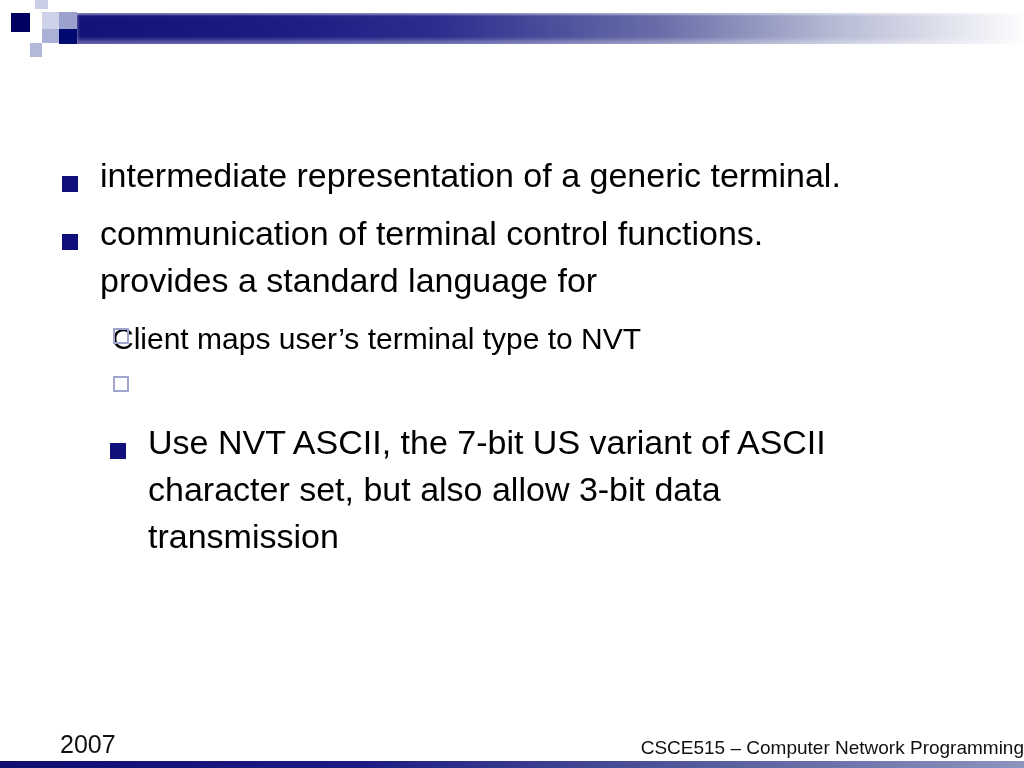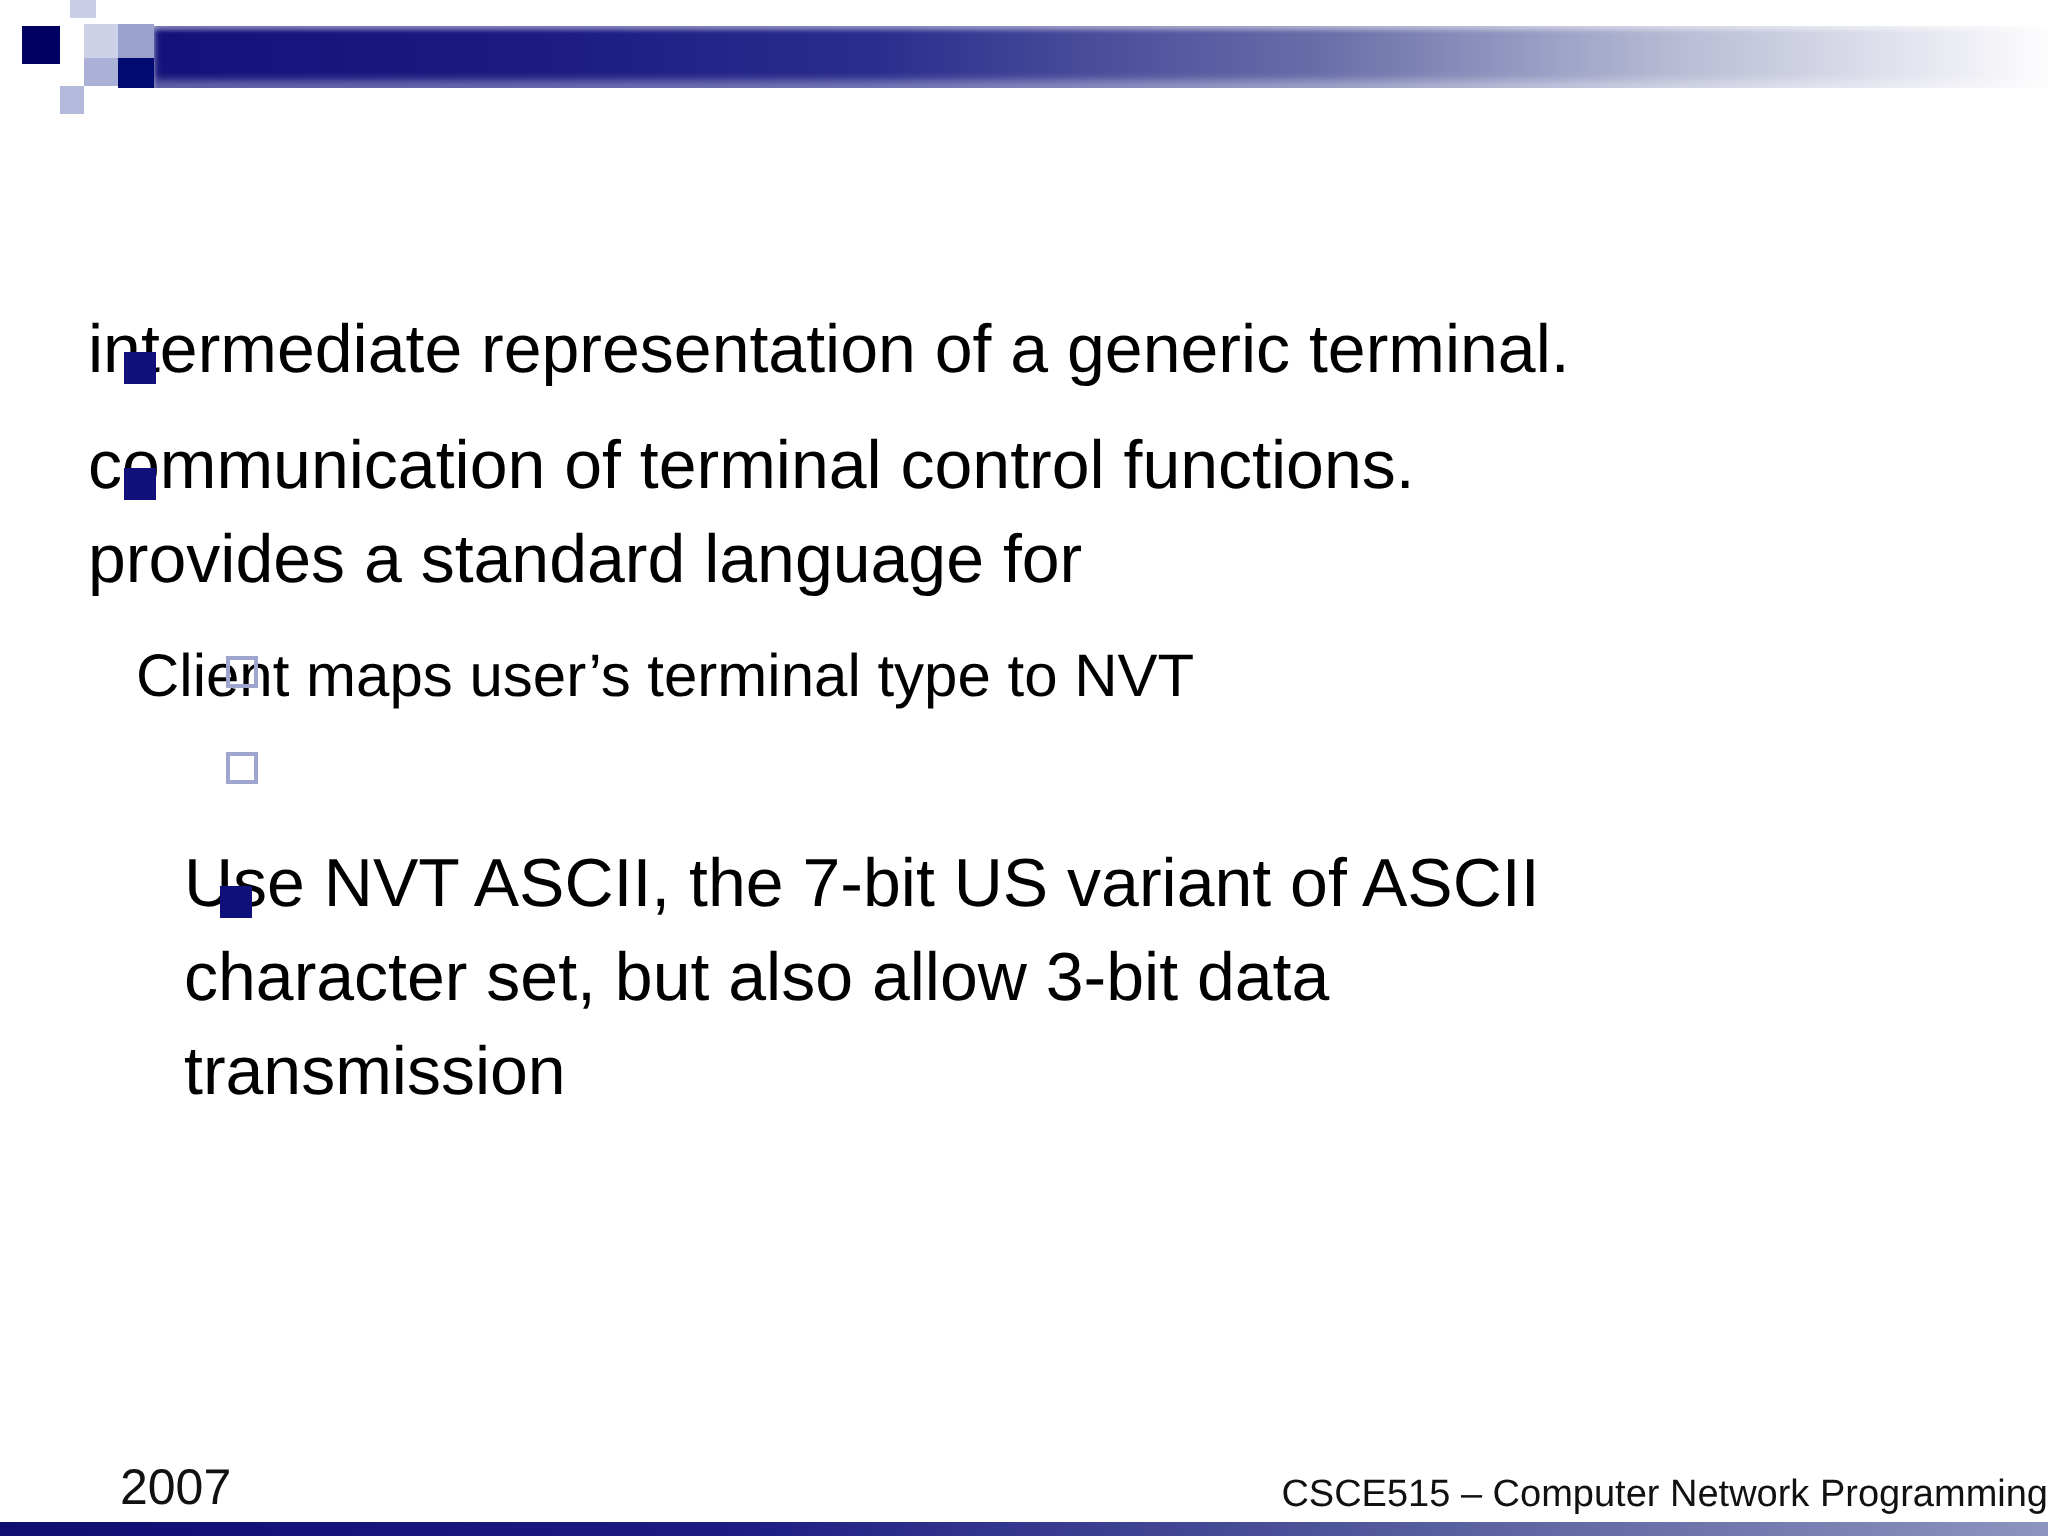"intermediate representation of a generic" .bullet-row.l1 { padding-left: 44px -> 100px }
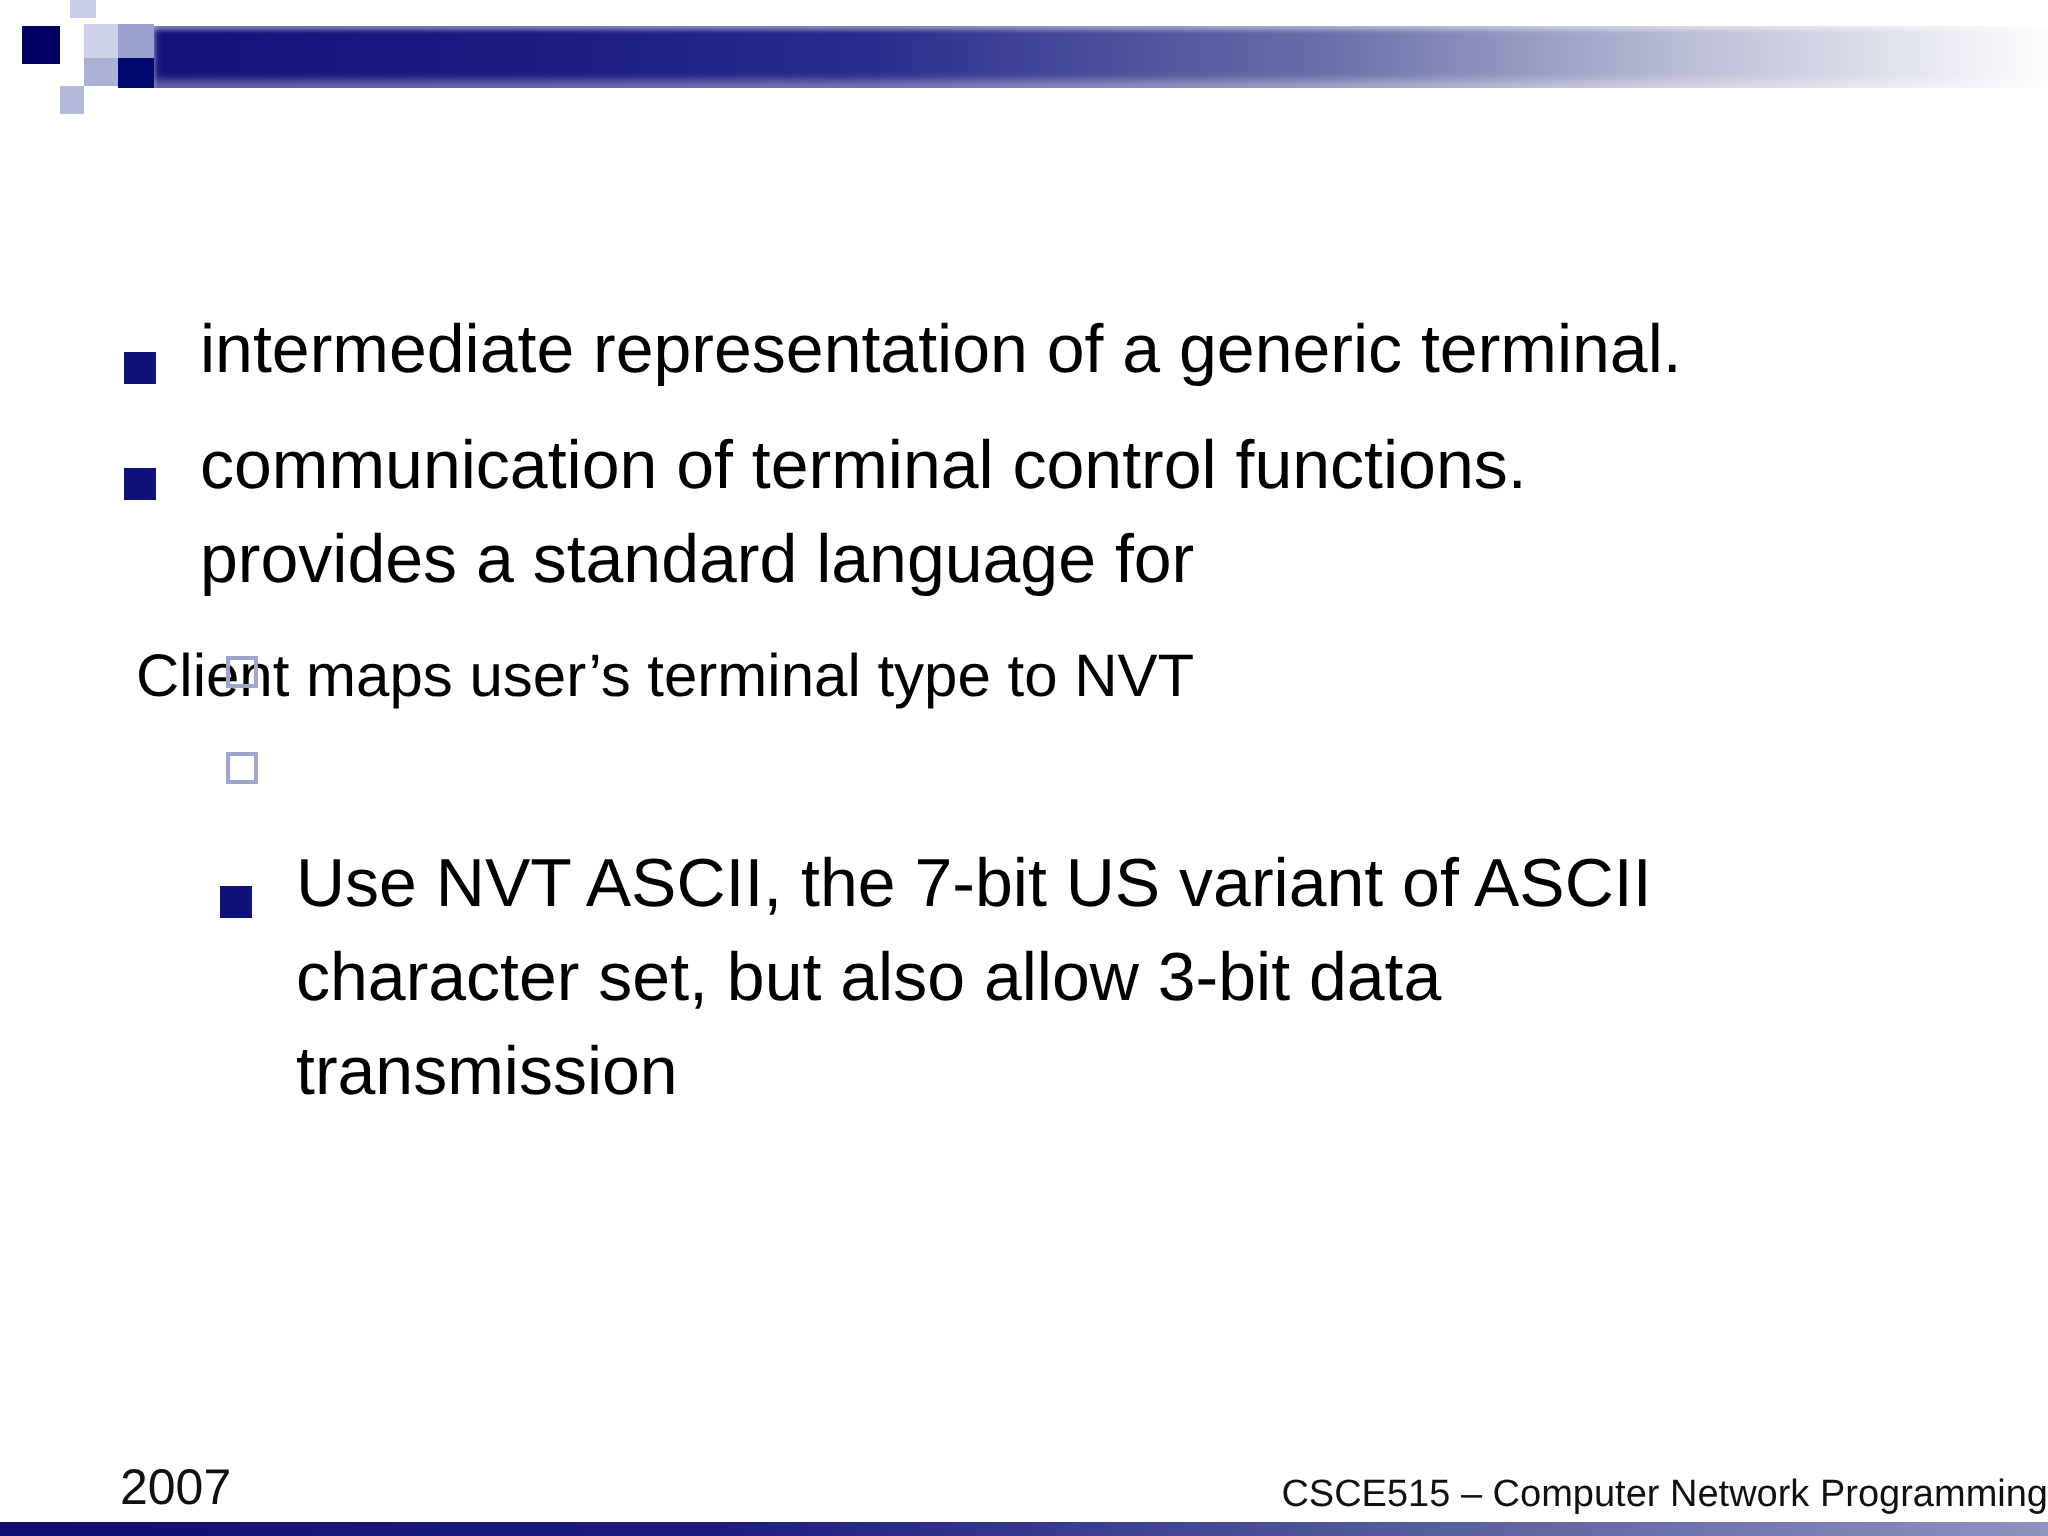"Client maps user’s terminal type" .bullet-row.l2 { padding-left: 68px -> 112px }
